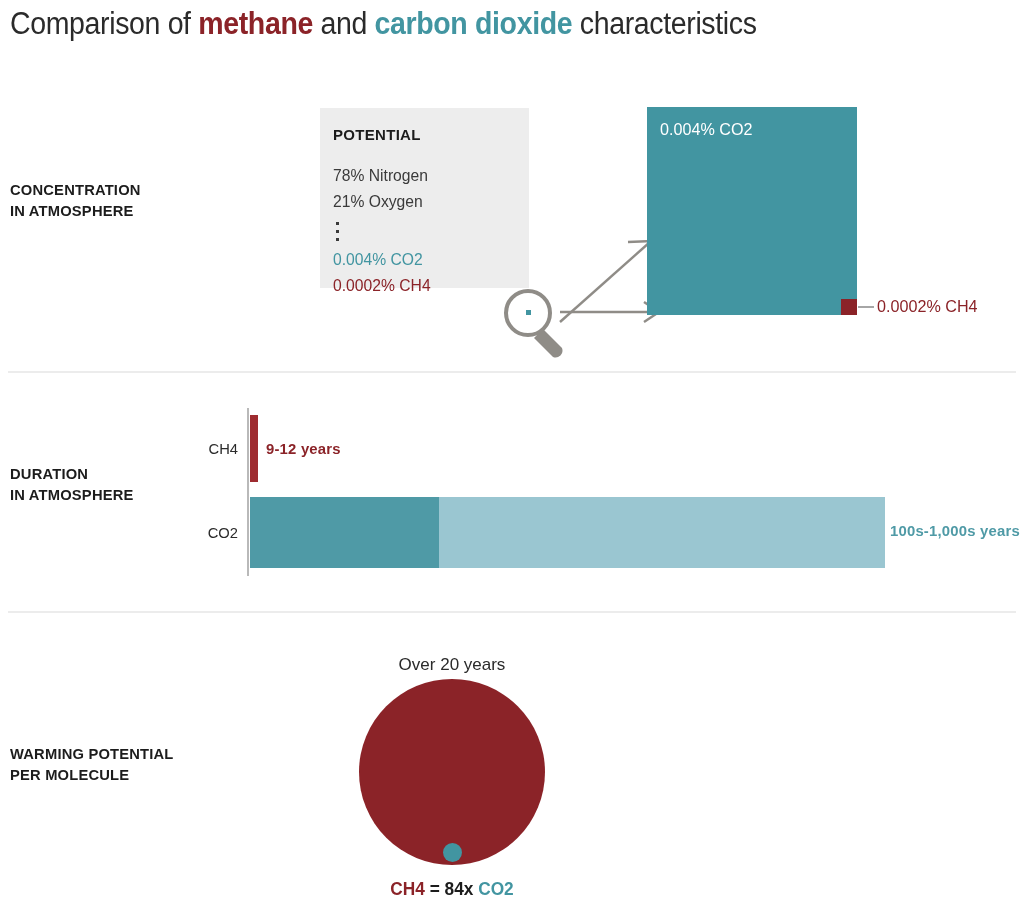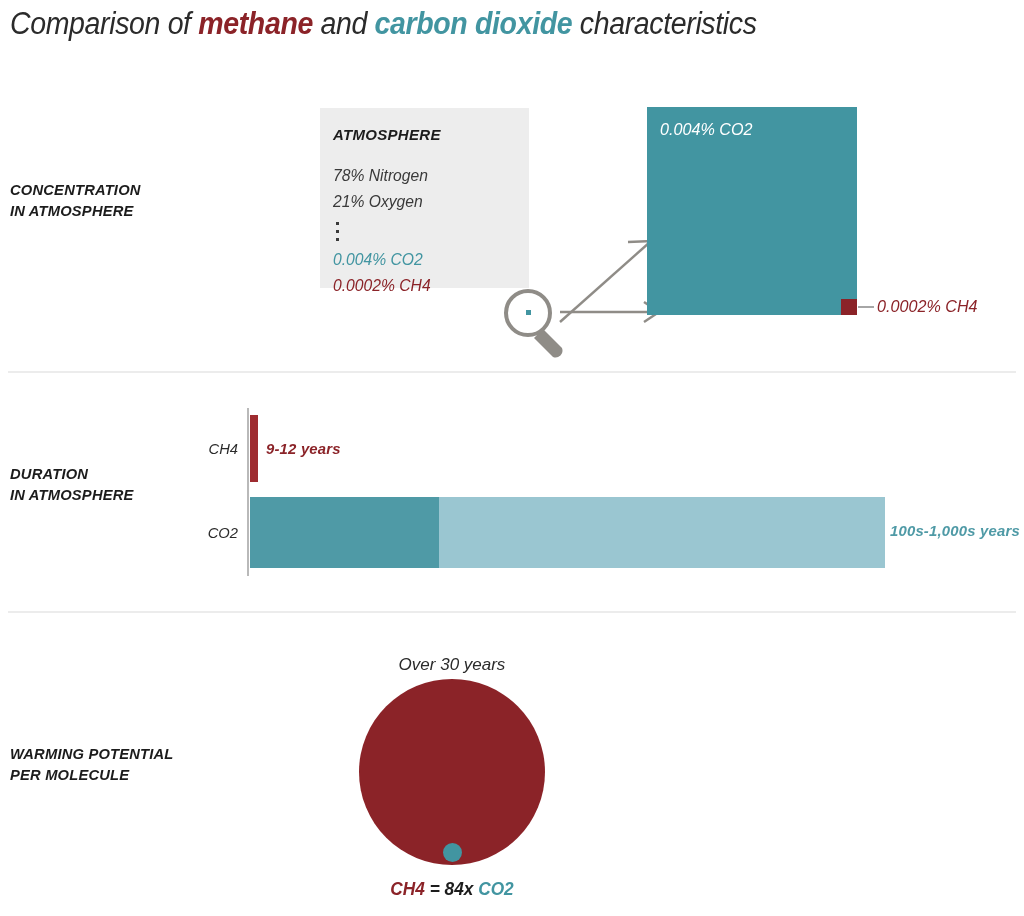"Comparison of methane and carbon" #page { font-style: italic -> none }
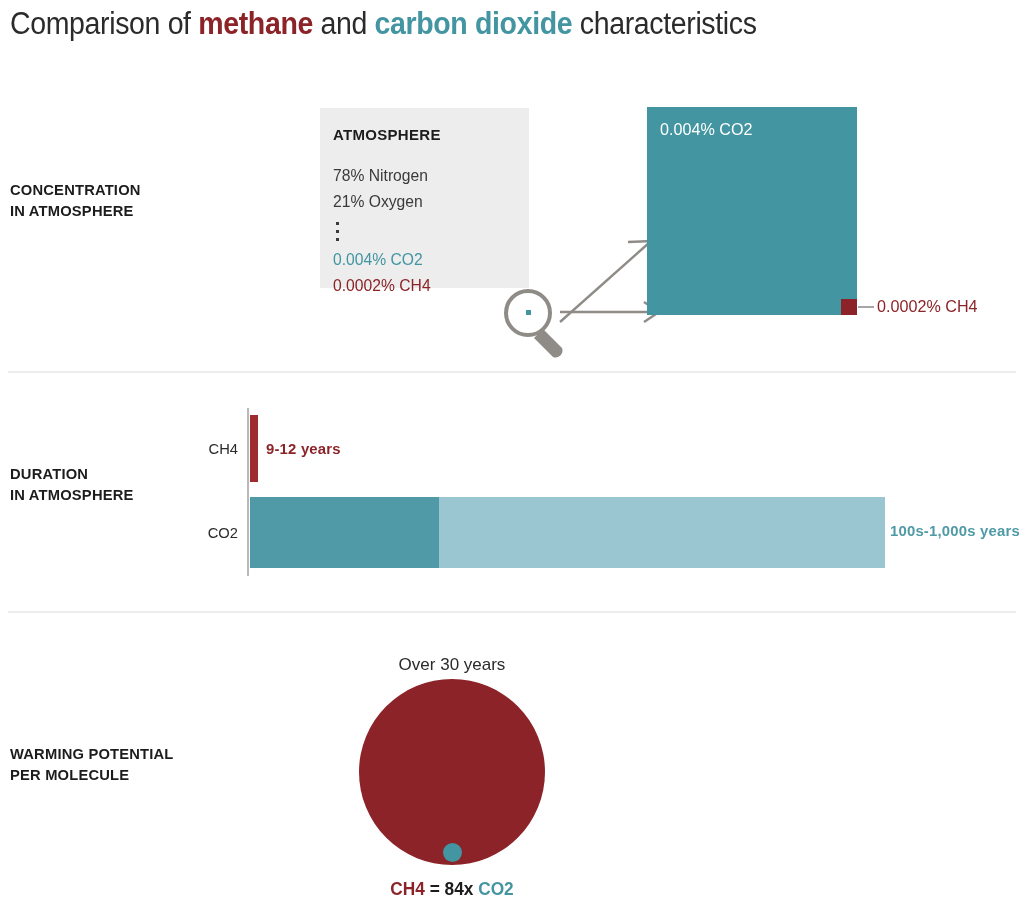"ATMOSPHERE" div { text: ATMOSPHERE -> POTENTIAL }
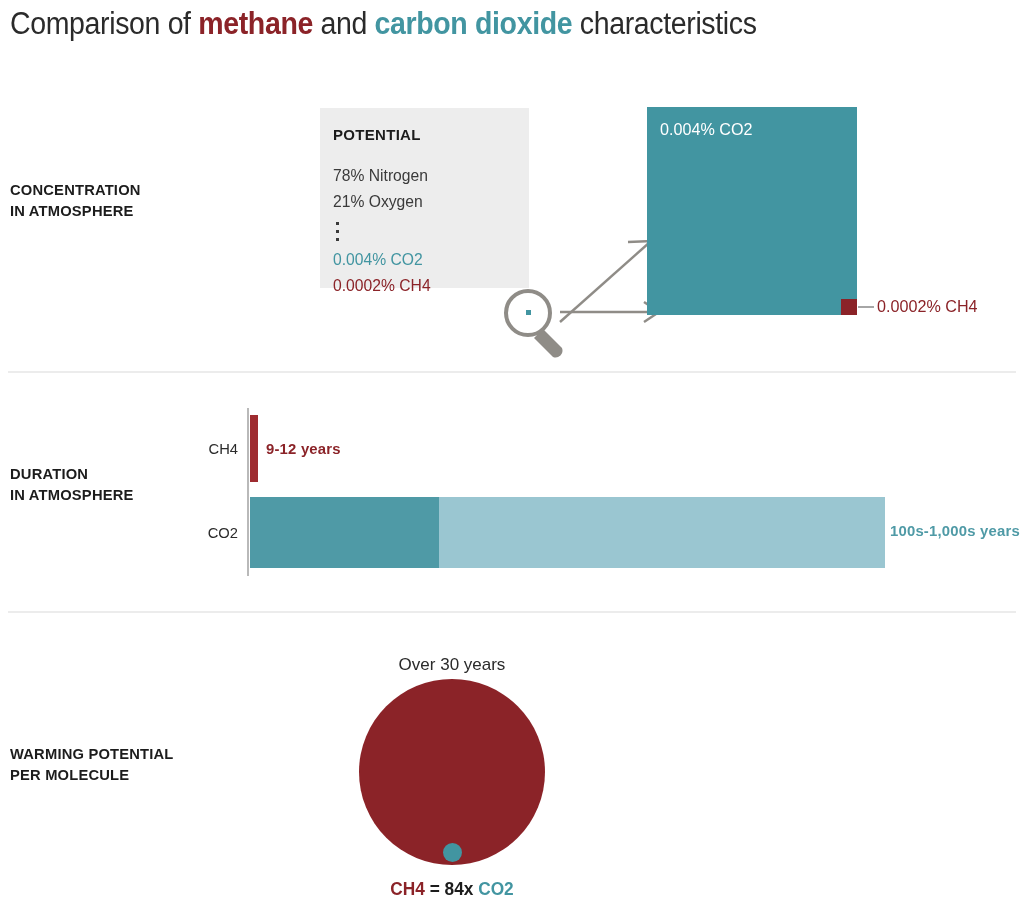"Over 30 years" div.warm-heading { text: 30 -> 20 }
